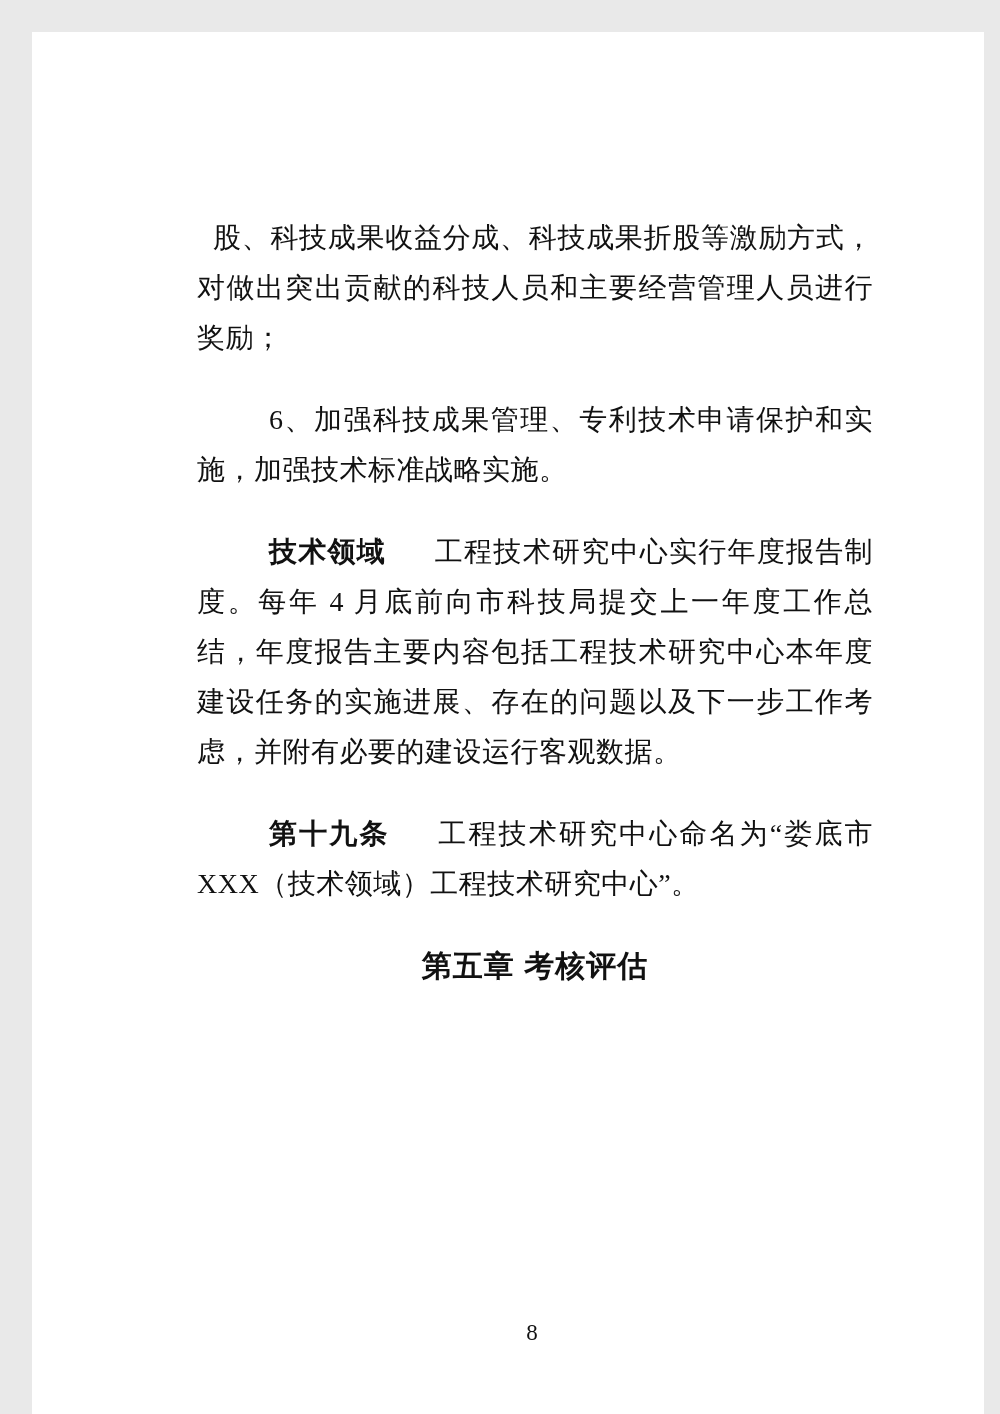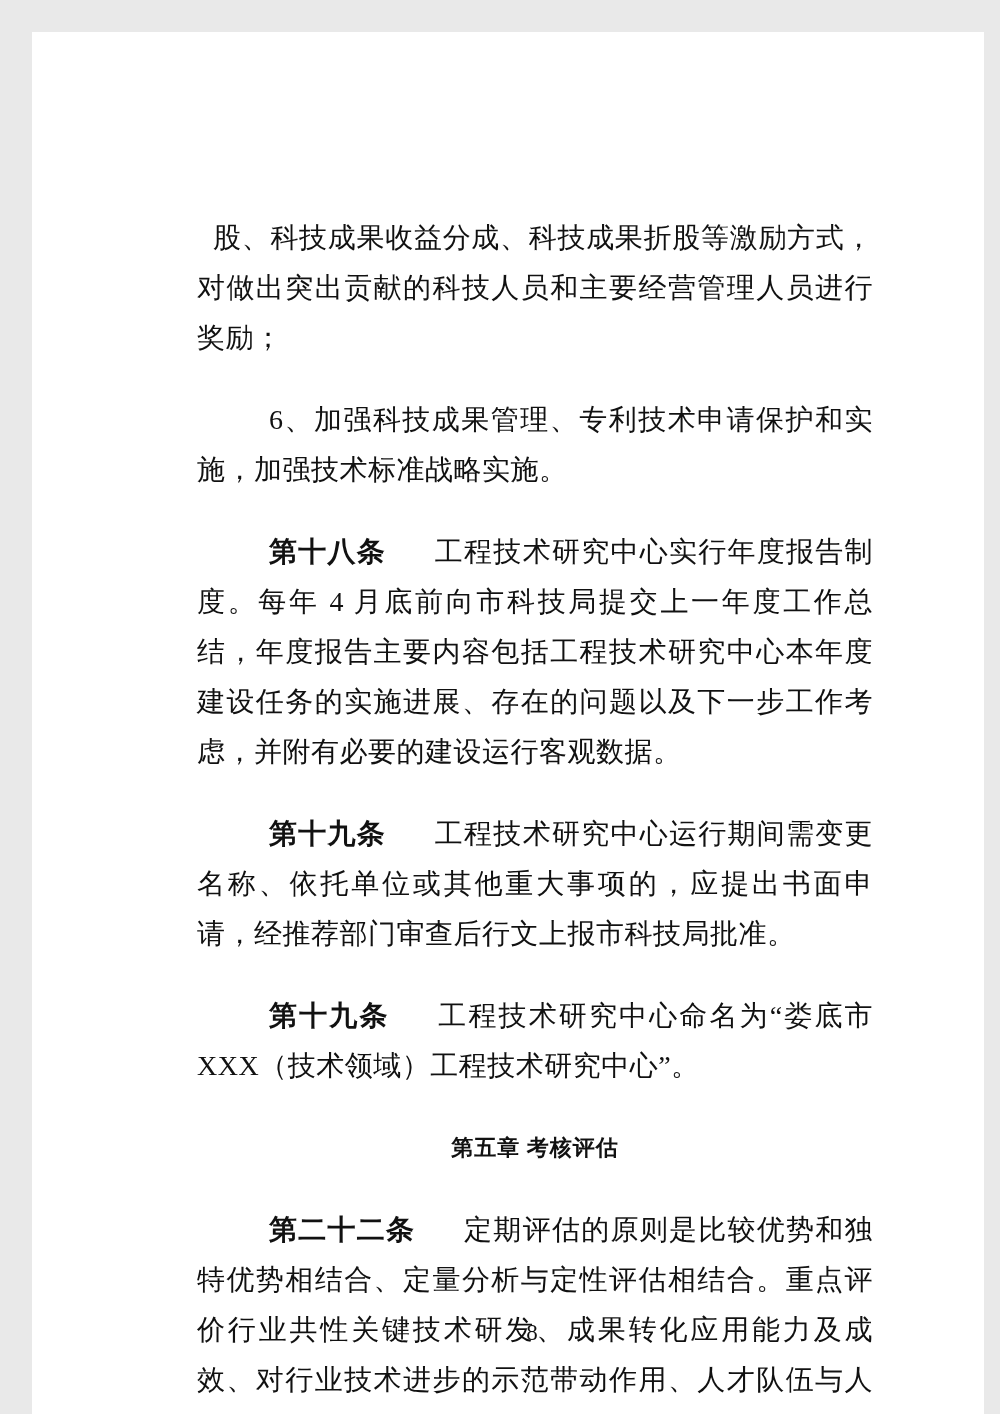"第十八条" span.article-label { text: 第十八条 -> 技术领域 }
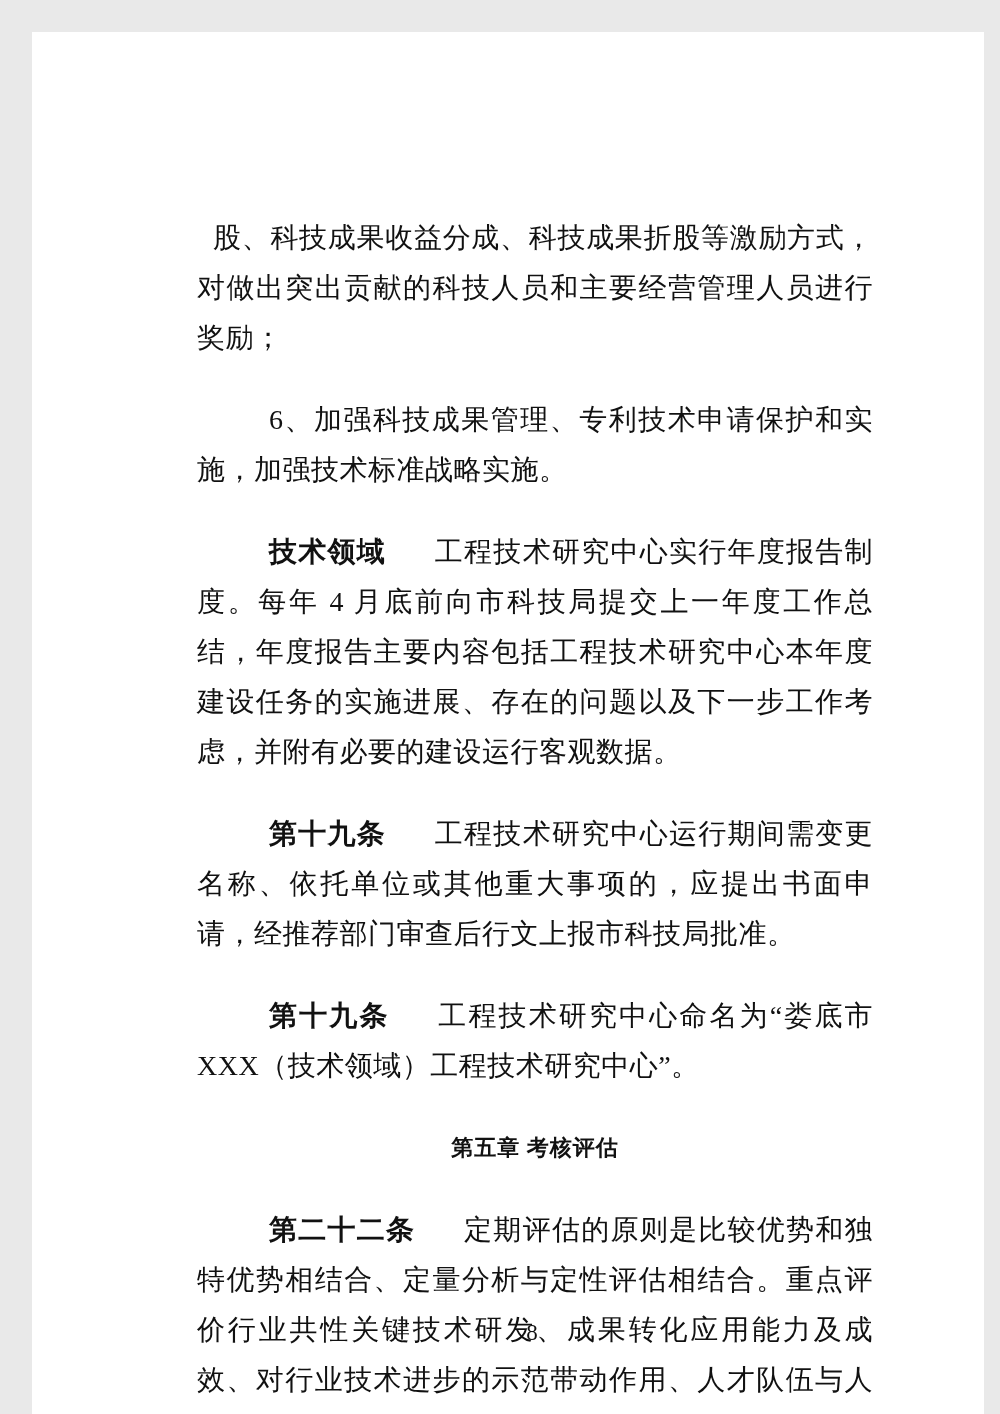"第十九条 工程技术研究中心运行期间需变更名称、依托单位或其他重大事项的，应提出书面申请，经推荐部门审查后行文上报市科技局批准。" p.para { html: <p><span>第十九条</span><span>工程技术研究中心运行期间需变更名称、依托单位或其他重大事项的，应提出书面申请，经推荐部门审查后行文上报市科技局批准。</span></p> -> none }
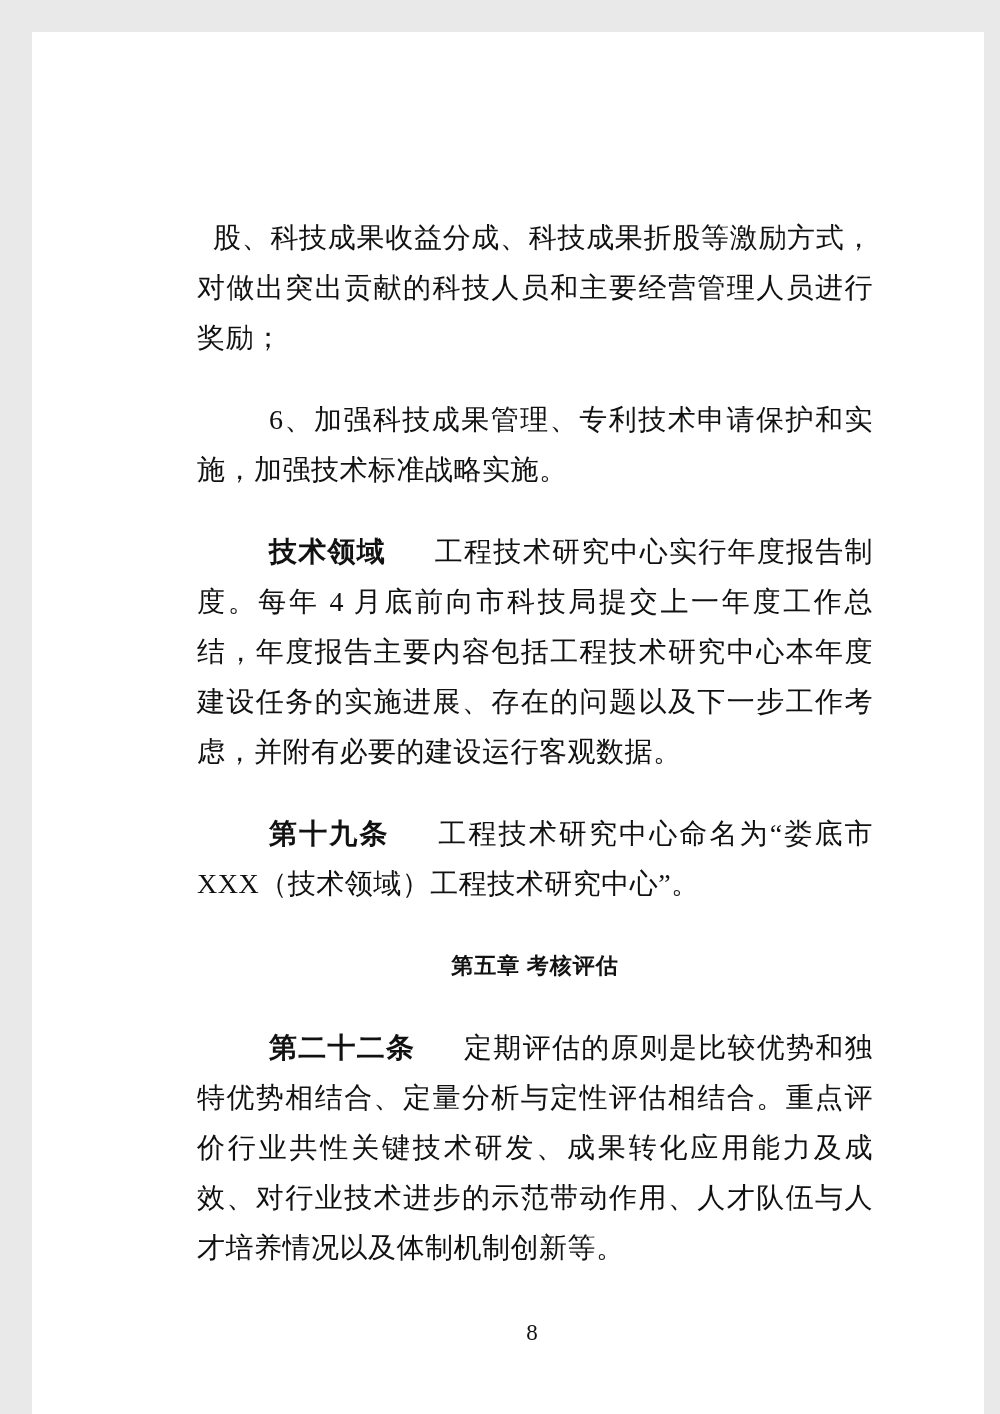"第五章 考核评估" .chapter-heading { font-family: Liberation Serif, serif -> Liberation Sans, sans-serif; font-size: 22px -> 30px }
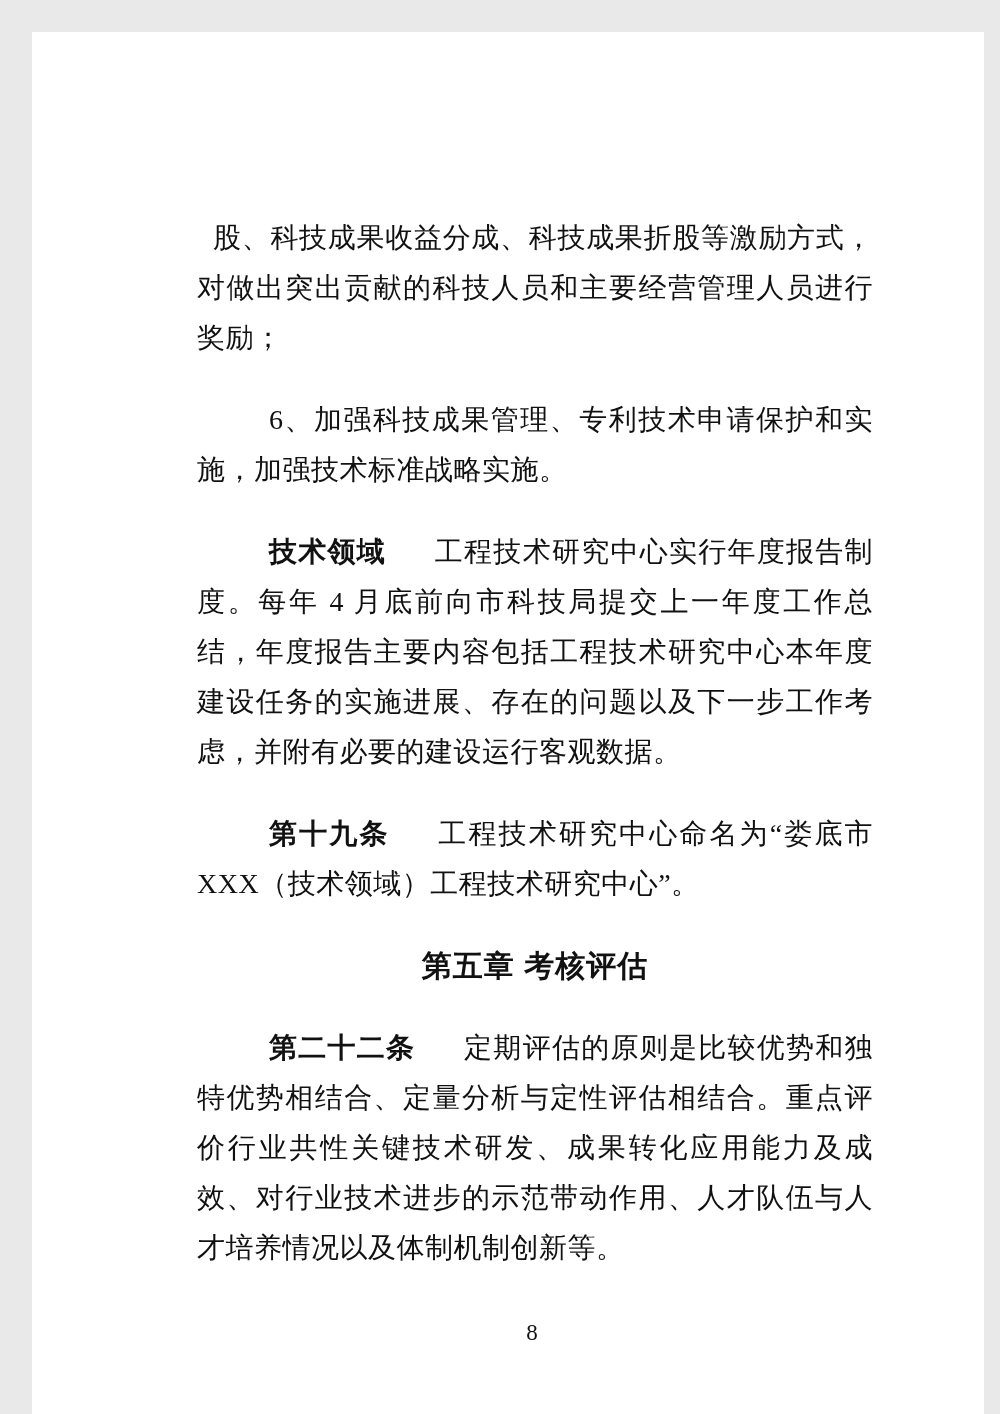"第二十二条" p.para { html: <p><span>第二十二条</span><span>定期评估的原则是比较优势和独特优势相结合、定量分析与定性评估相结合。重点评价行业共性关键技术研发、成果转化应用能力及成效、对行业技术进步的示范带动作用、人才队伍与人才培养情况以及体制机制创新等。</span></p> -> none }
